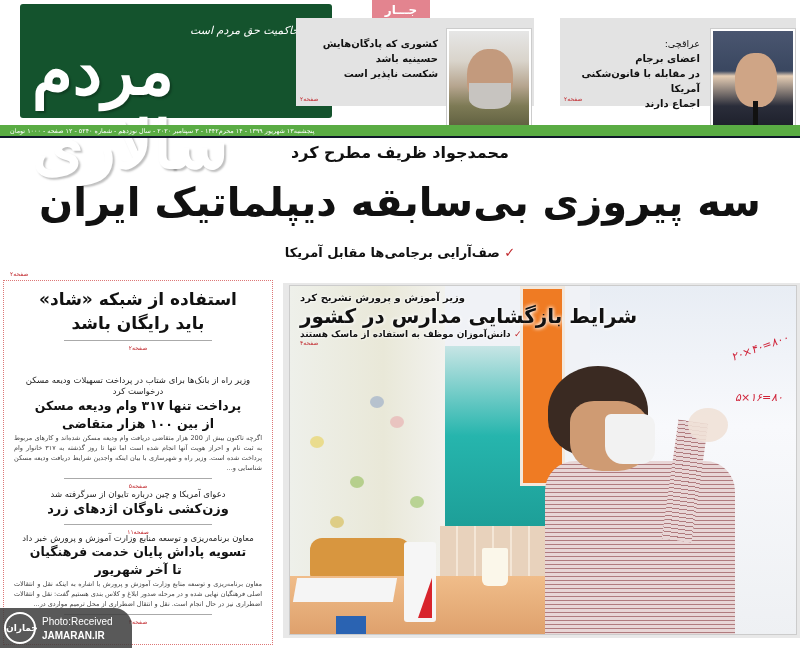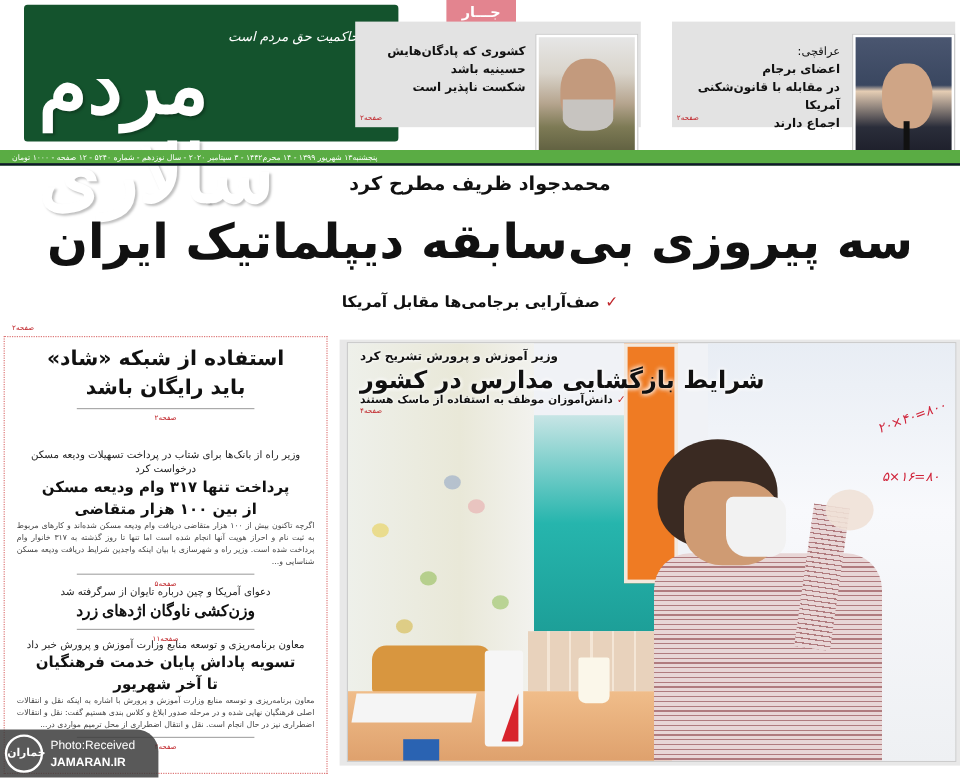"اگرچه تاکنون بیش از ۱۰۰" div.news-body { text: ۱۰۰ -> 200 }
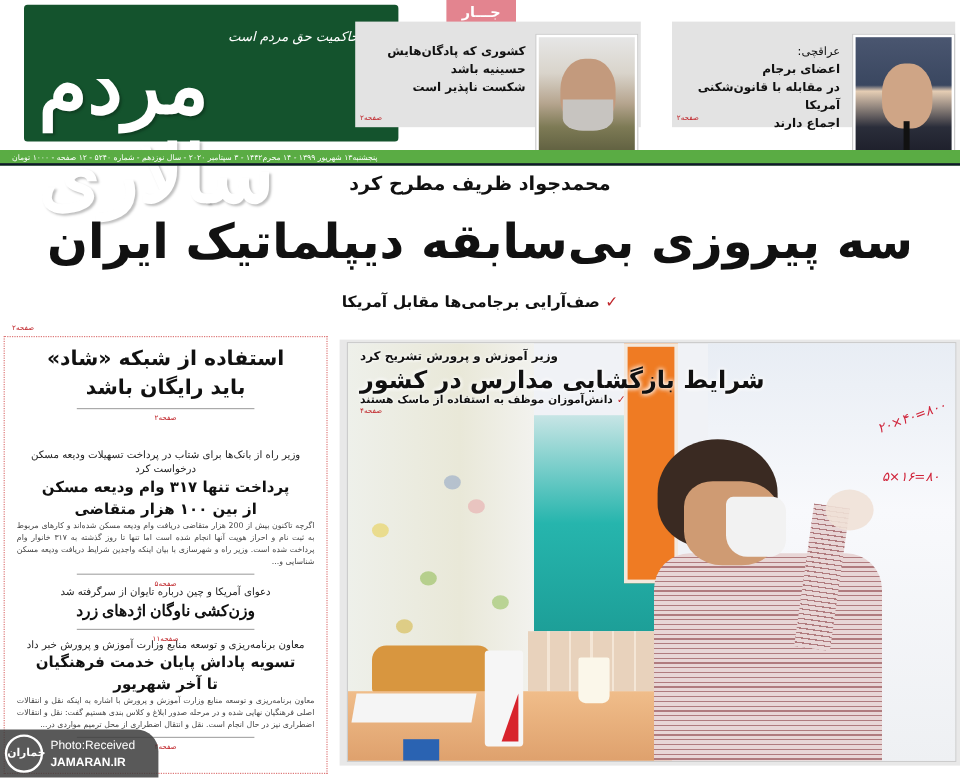"وزن‌کشی ناوگان اژدهای زرد" div.news-title { font-family: Liberation Serif, serif -> none }
